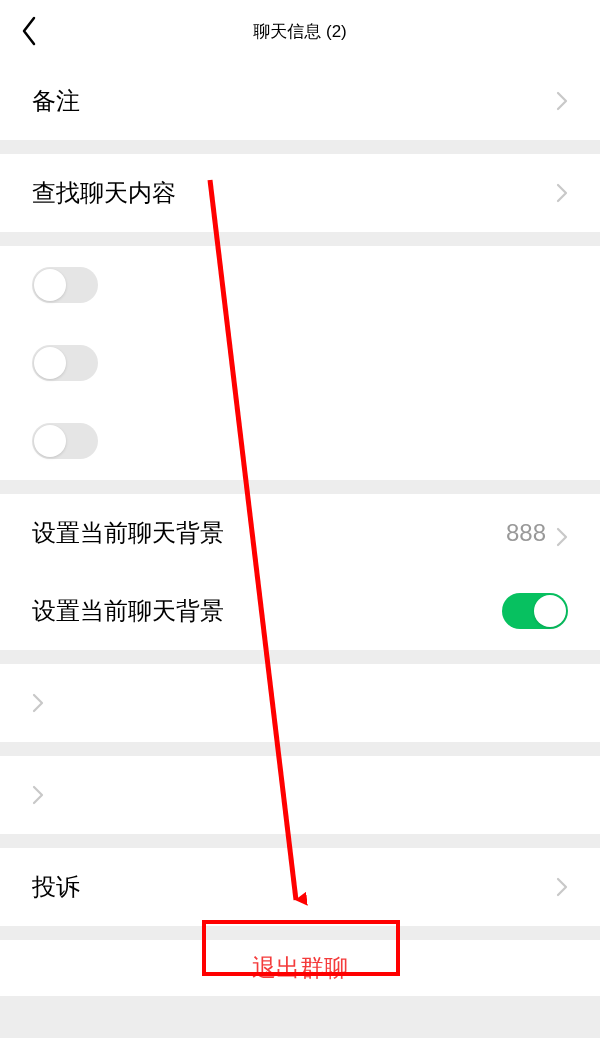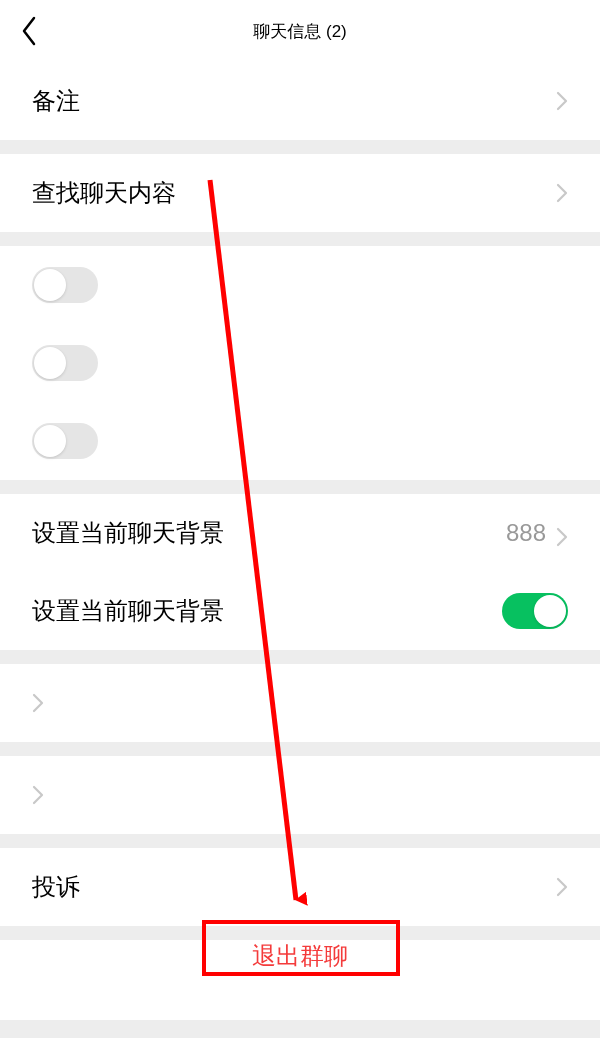"退出群聊" .quit-row { align-items: flex-start -> center; height: 80px -> 56px }
